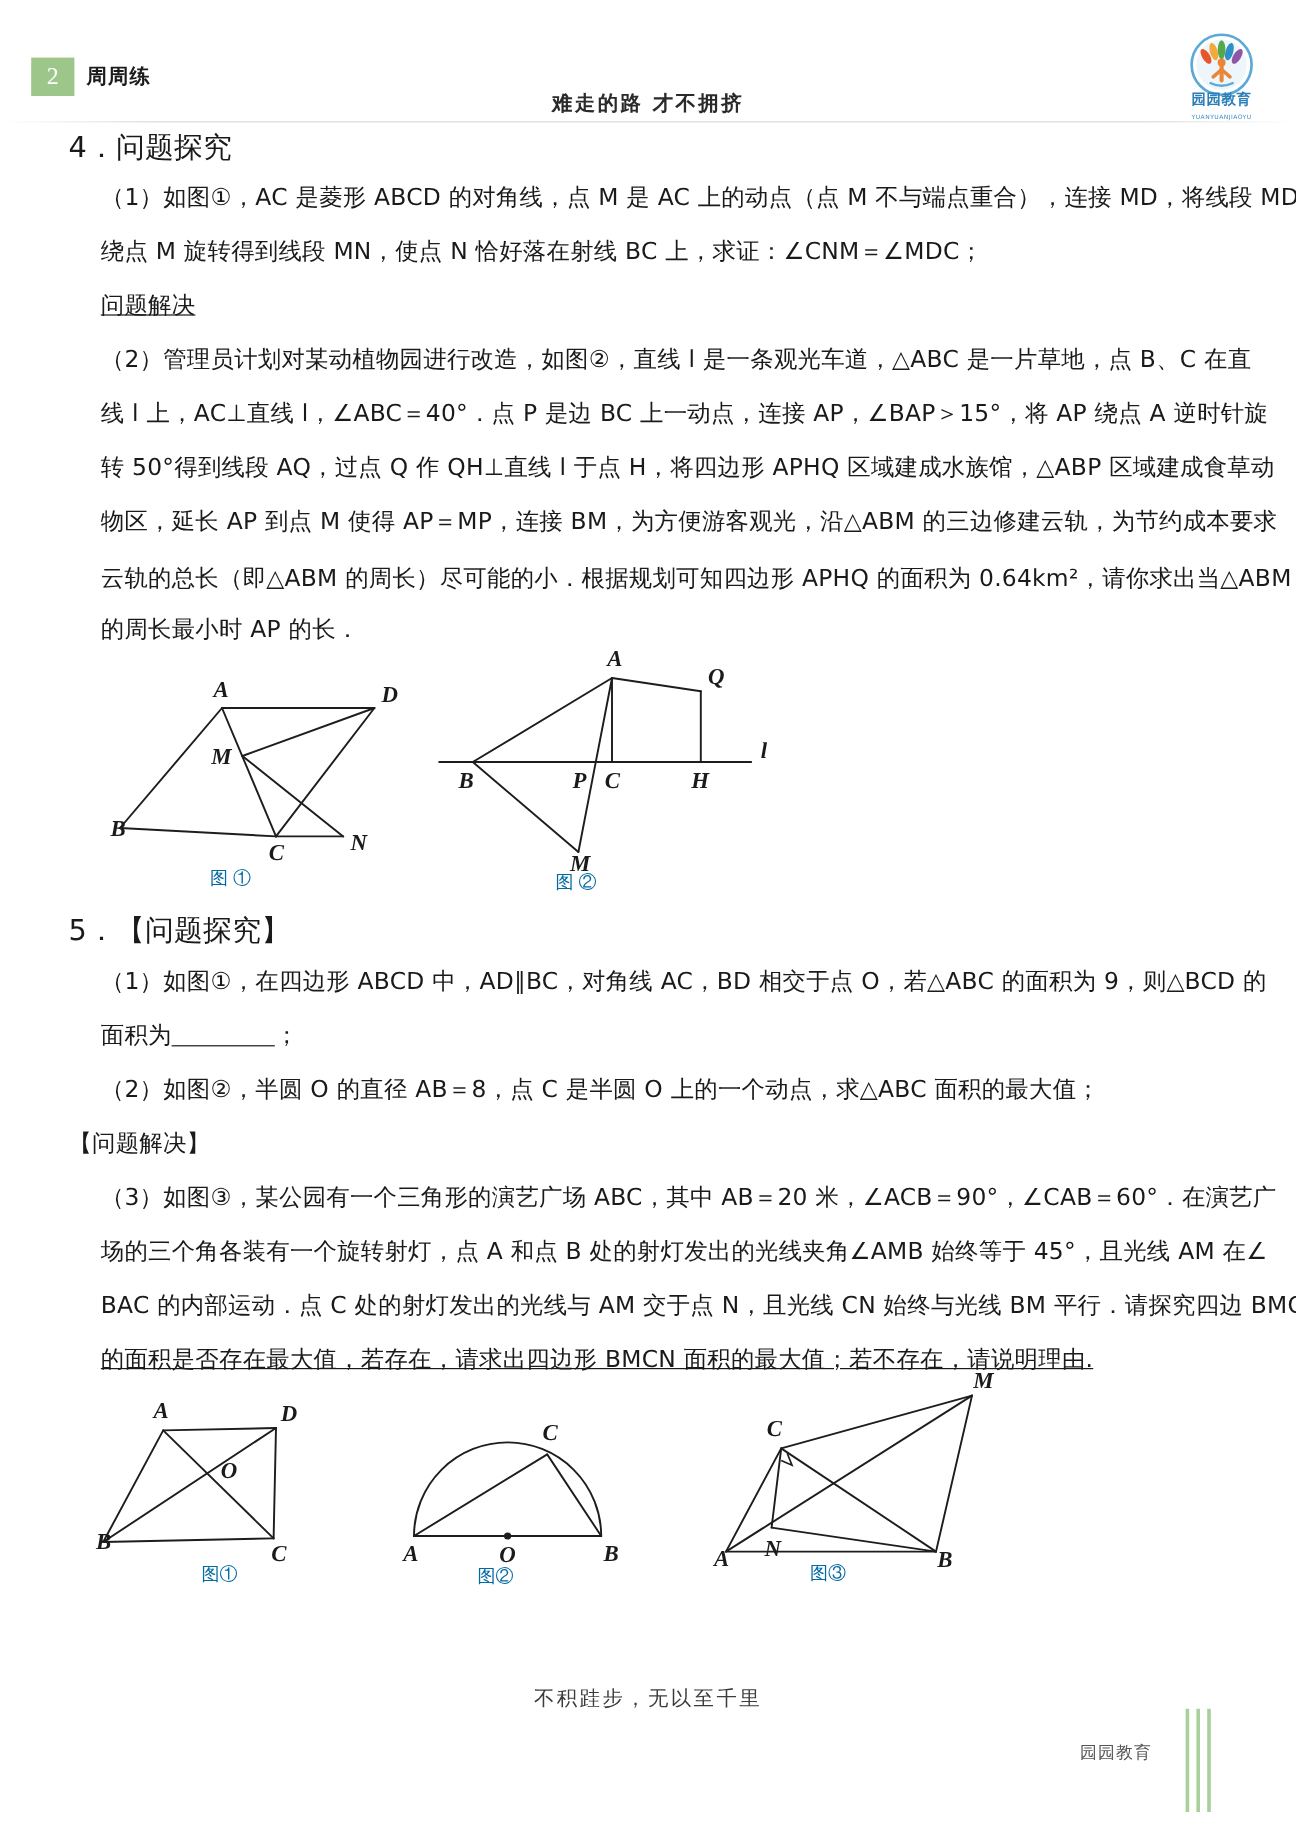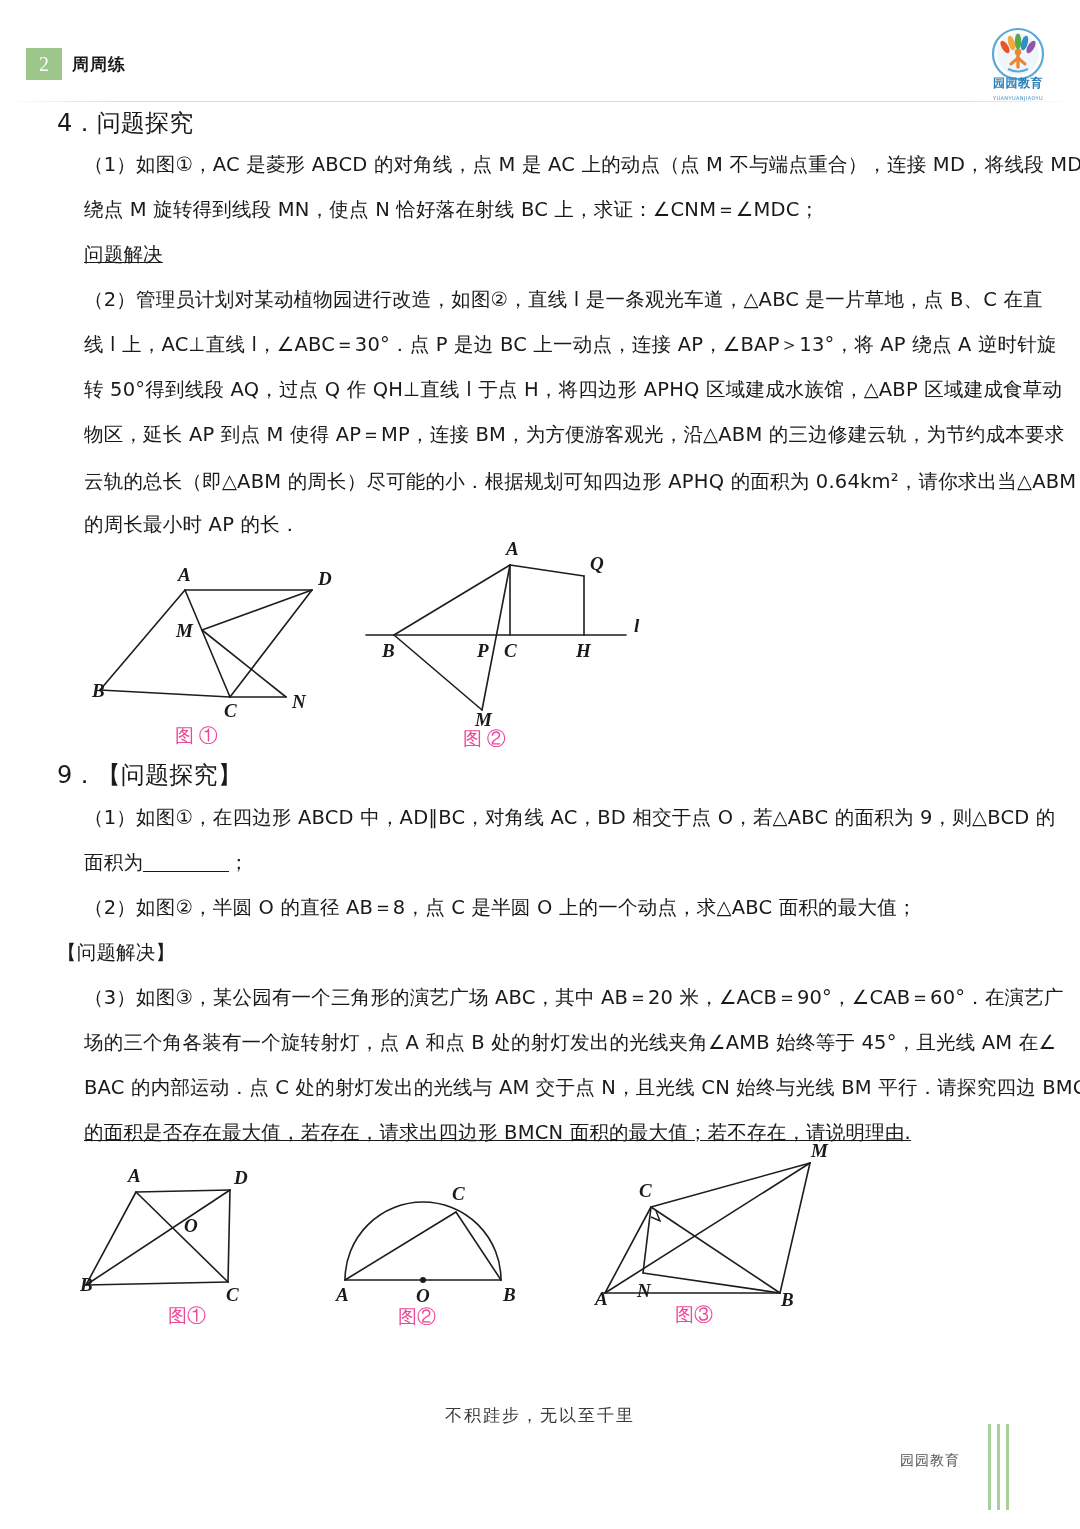"难走的路 才不拥挤" div.hdr-motto { html: none -> <div>难走的路 才不拥挤</div> }
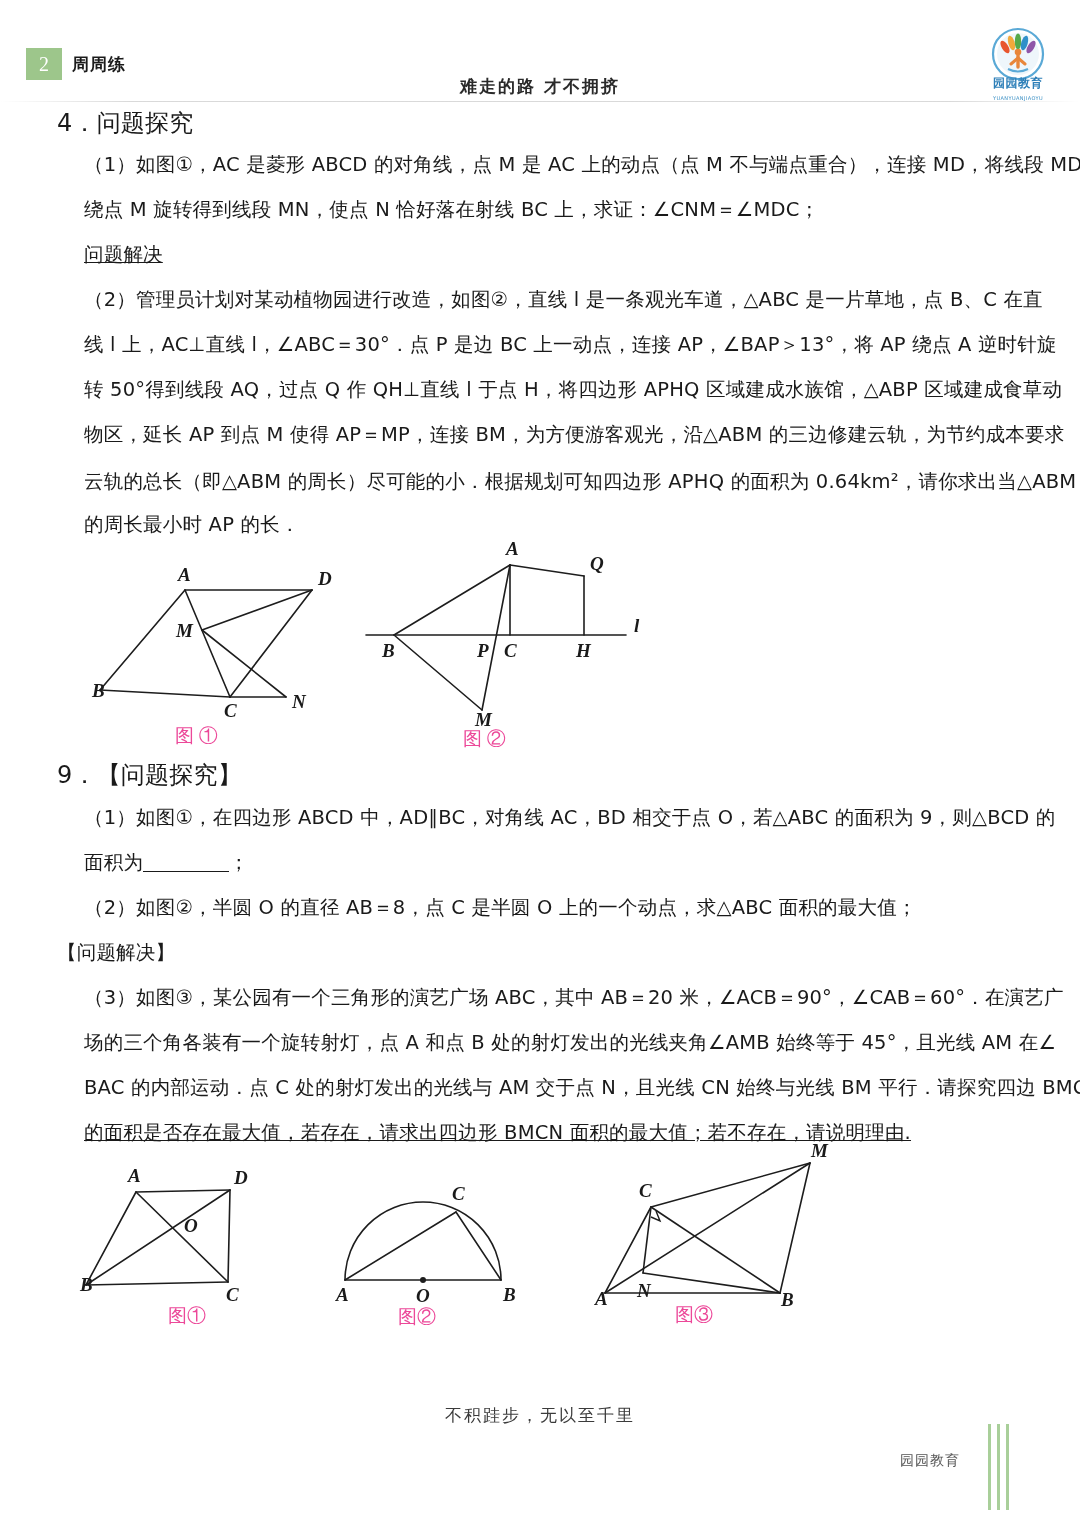"线 l 上，AC⊥直线 l，∠ABC＝30°．点 P" div.p { text: 30°．点 P 是边 BC 上一动点，连接 AP，∠BAP＞13 -> 40°．点 P 是边 BC 上一动点，连接 AP，∠BAP＞15 }
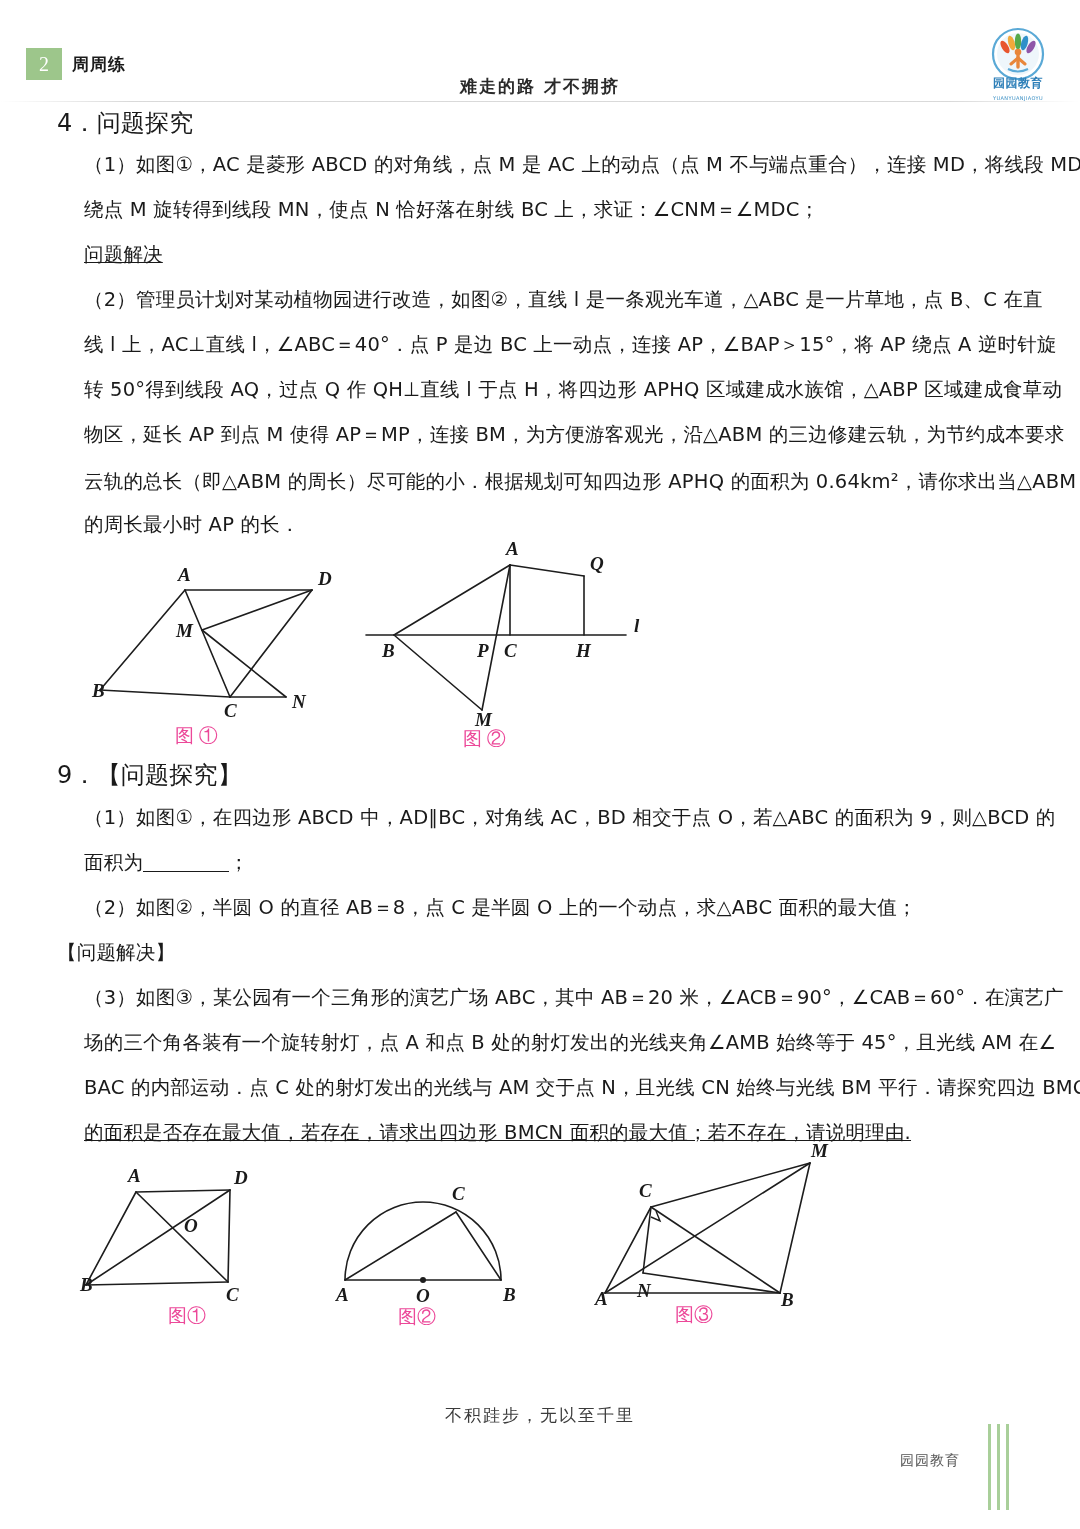"图 ①" .figcap { color: #ec4899 -> #0369a1; font-family: Liberation Serif, serif -> Liberation Sans, sans-serif; font-size: 19px -> 15px }
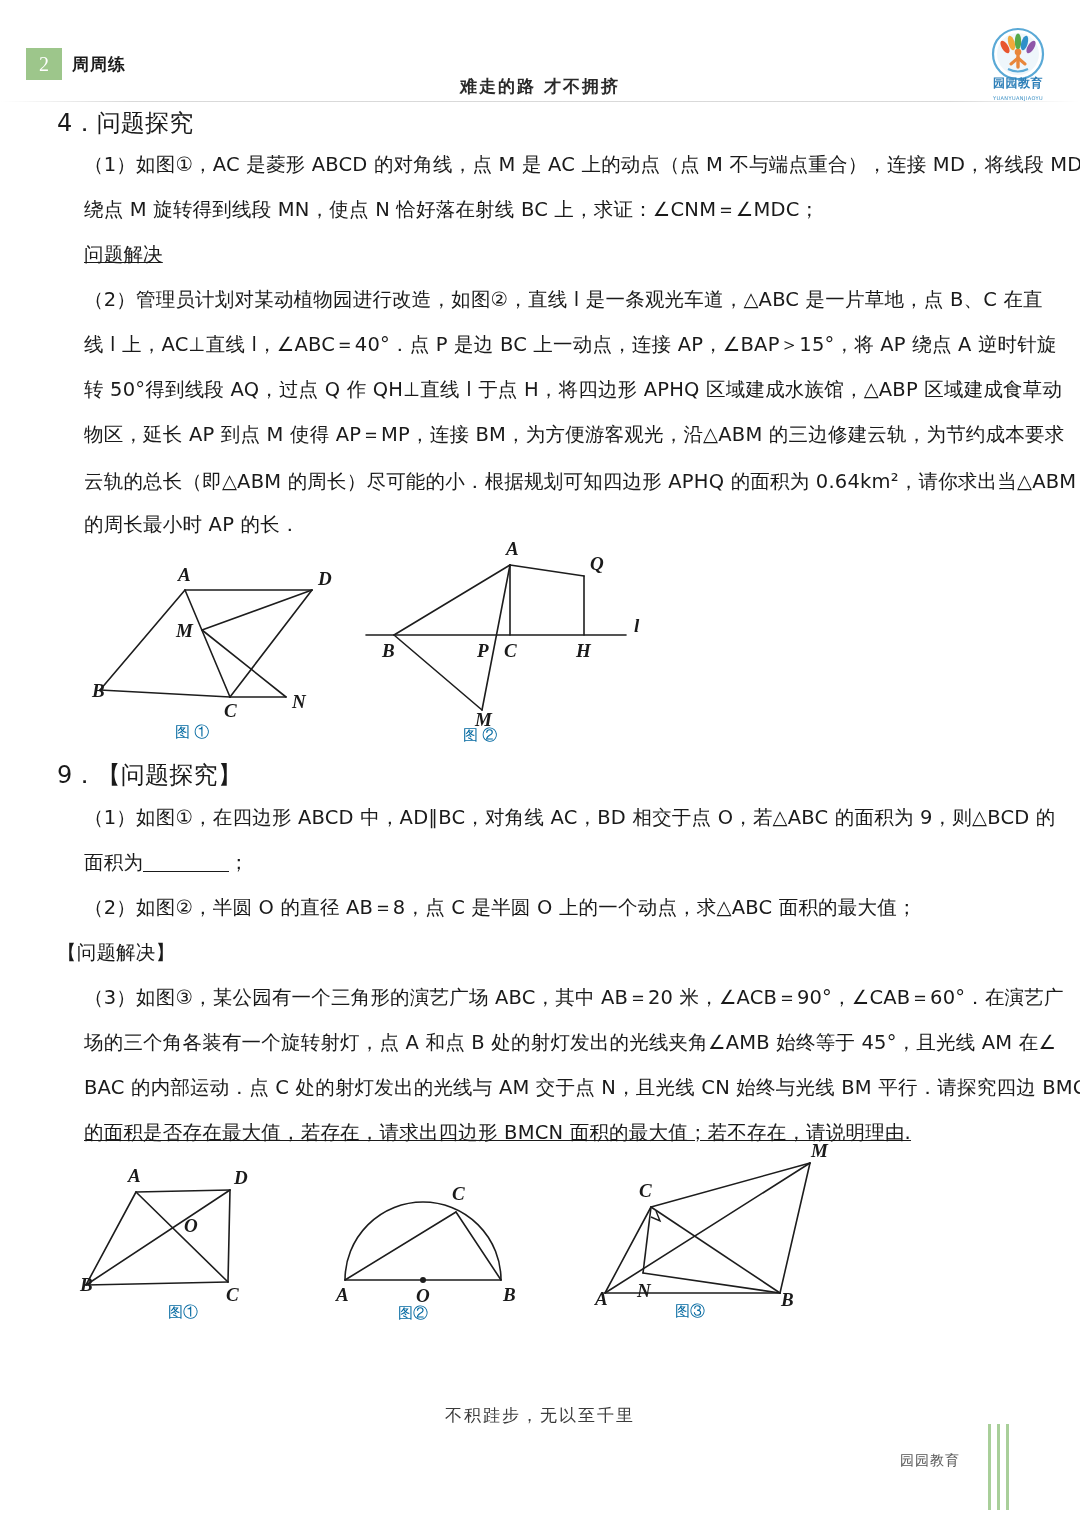"9．【问题探究】" div.p { text: 9 -> 5 }
